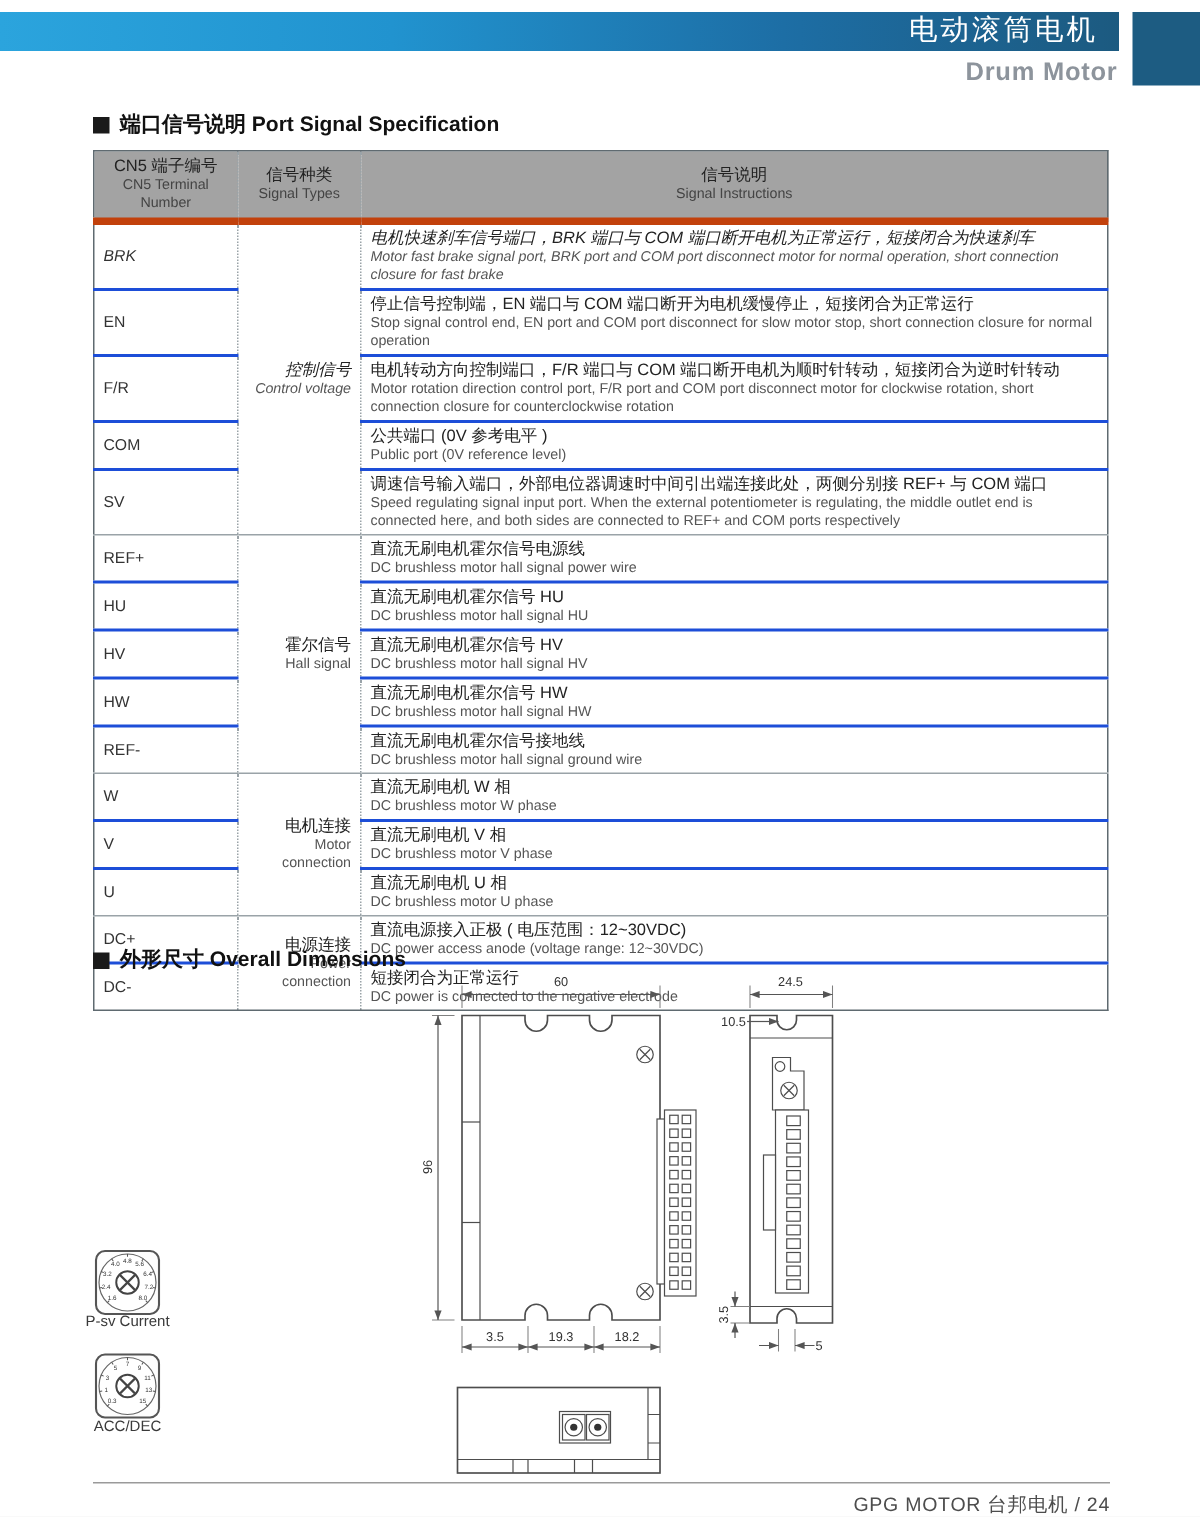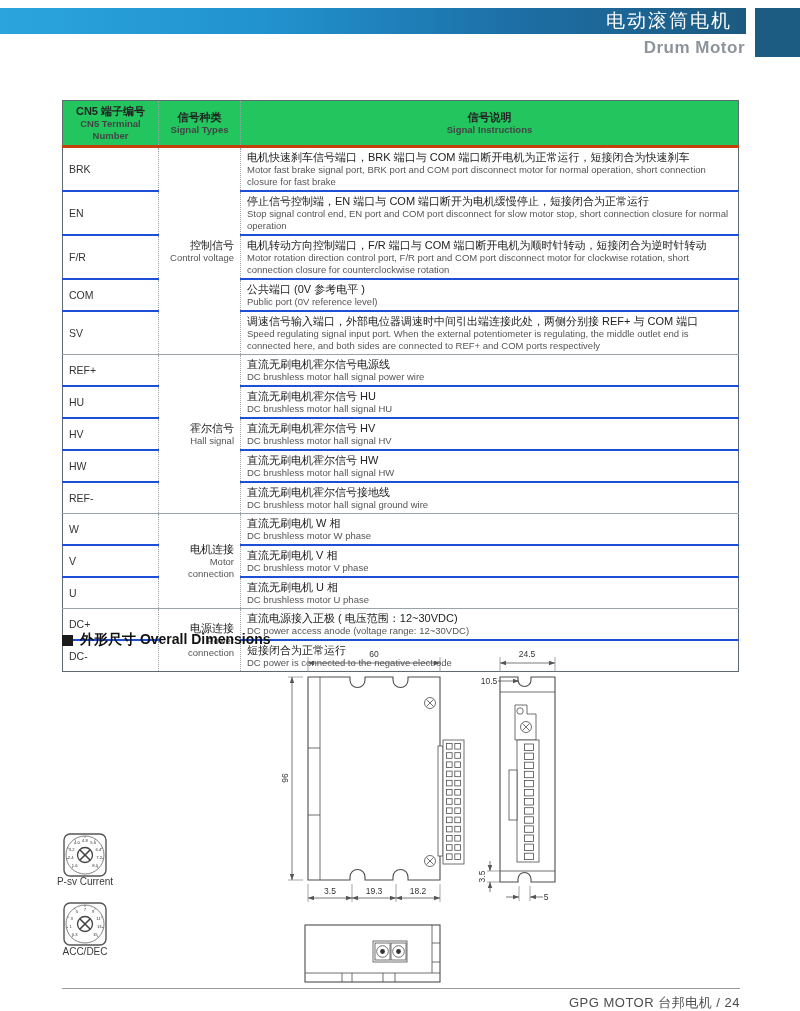"端口信号说明 Port Signal Specification" div.sec-title { html: none -> <div> <span></span> <span>端口信号说明 Port Signal Specification</span> </div> }
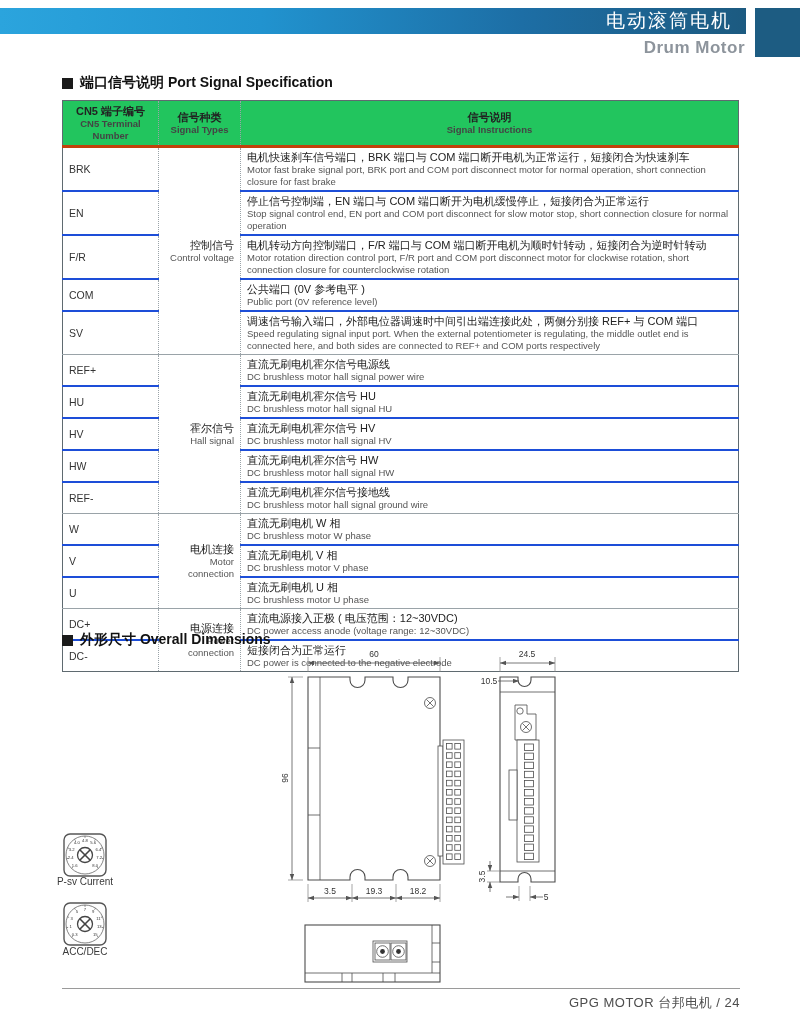"CN5 端子编号" .sig-table th { background: #22c55e -> #a3a3a3; border-bottom: 3px solid #c2410c -> 5px solid #c2410c; font-weight: bold -> normal }
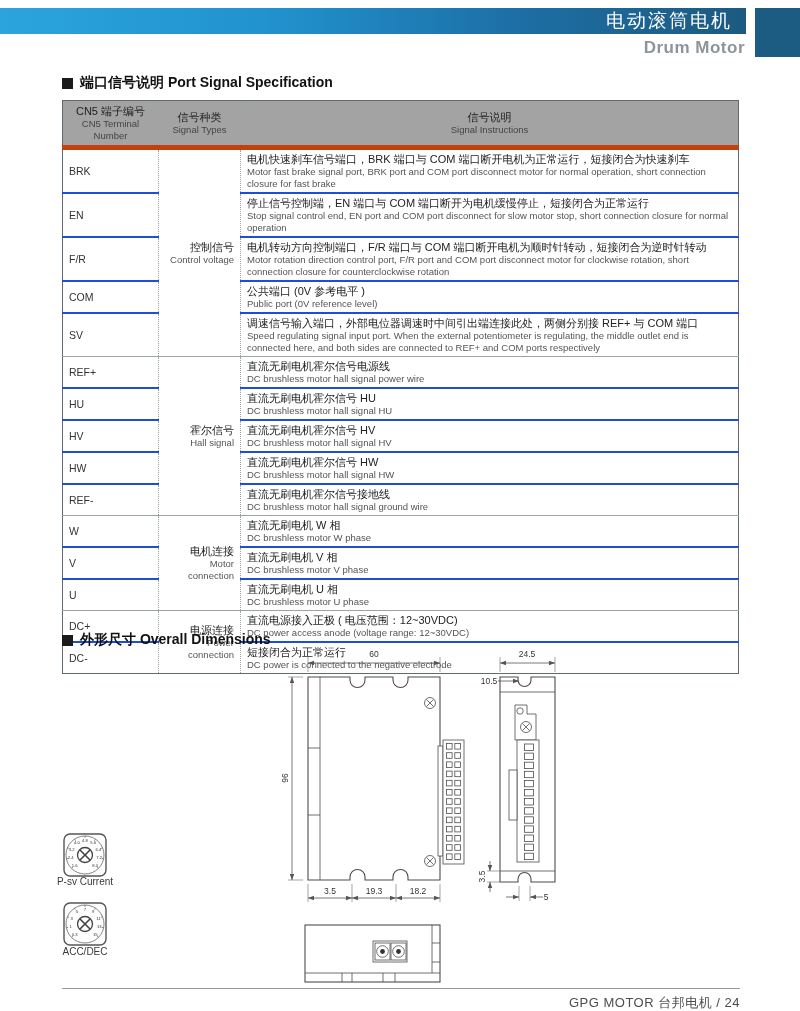"电机快速刹车信号端口，BRK 端口与 COM" .sig-table tbody tr:first-child td { font-style: none -> italic }
